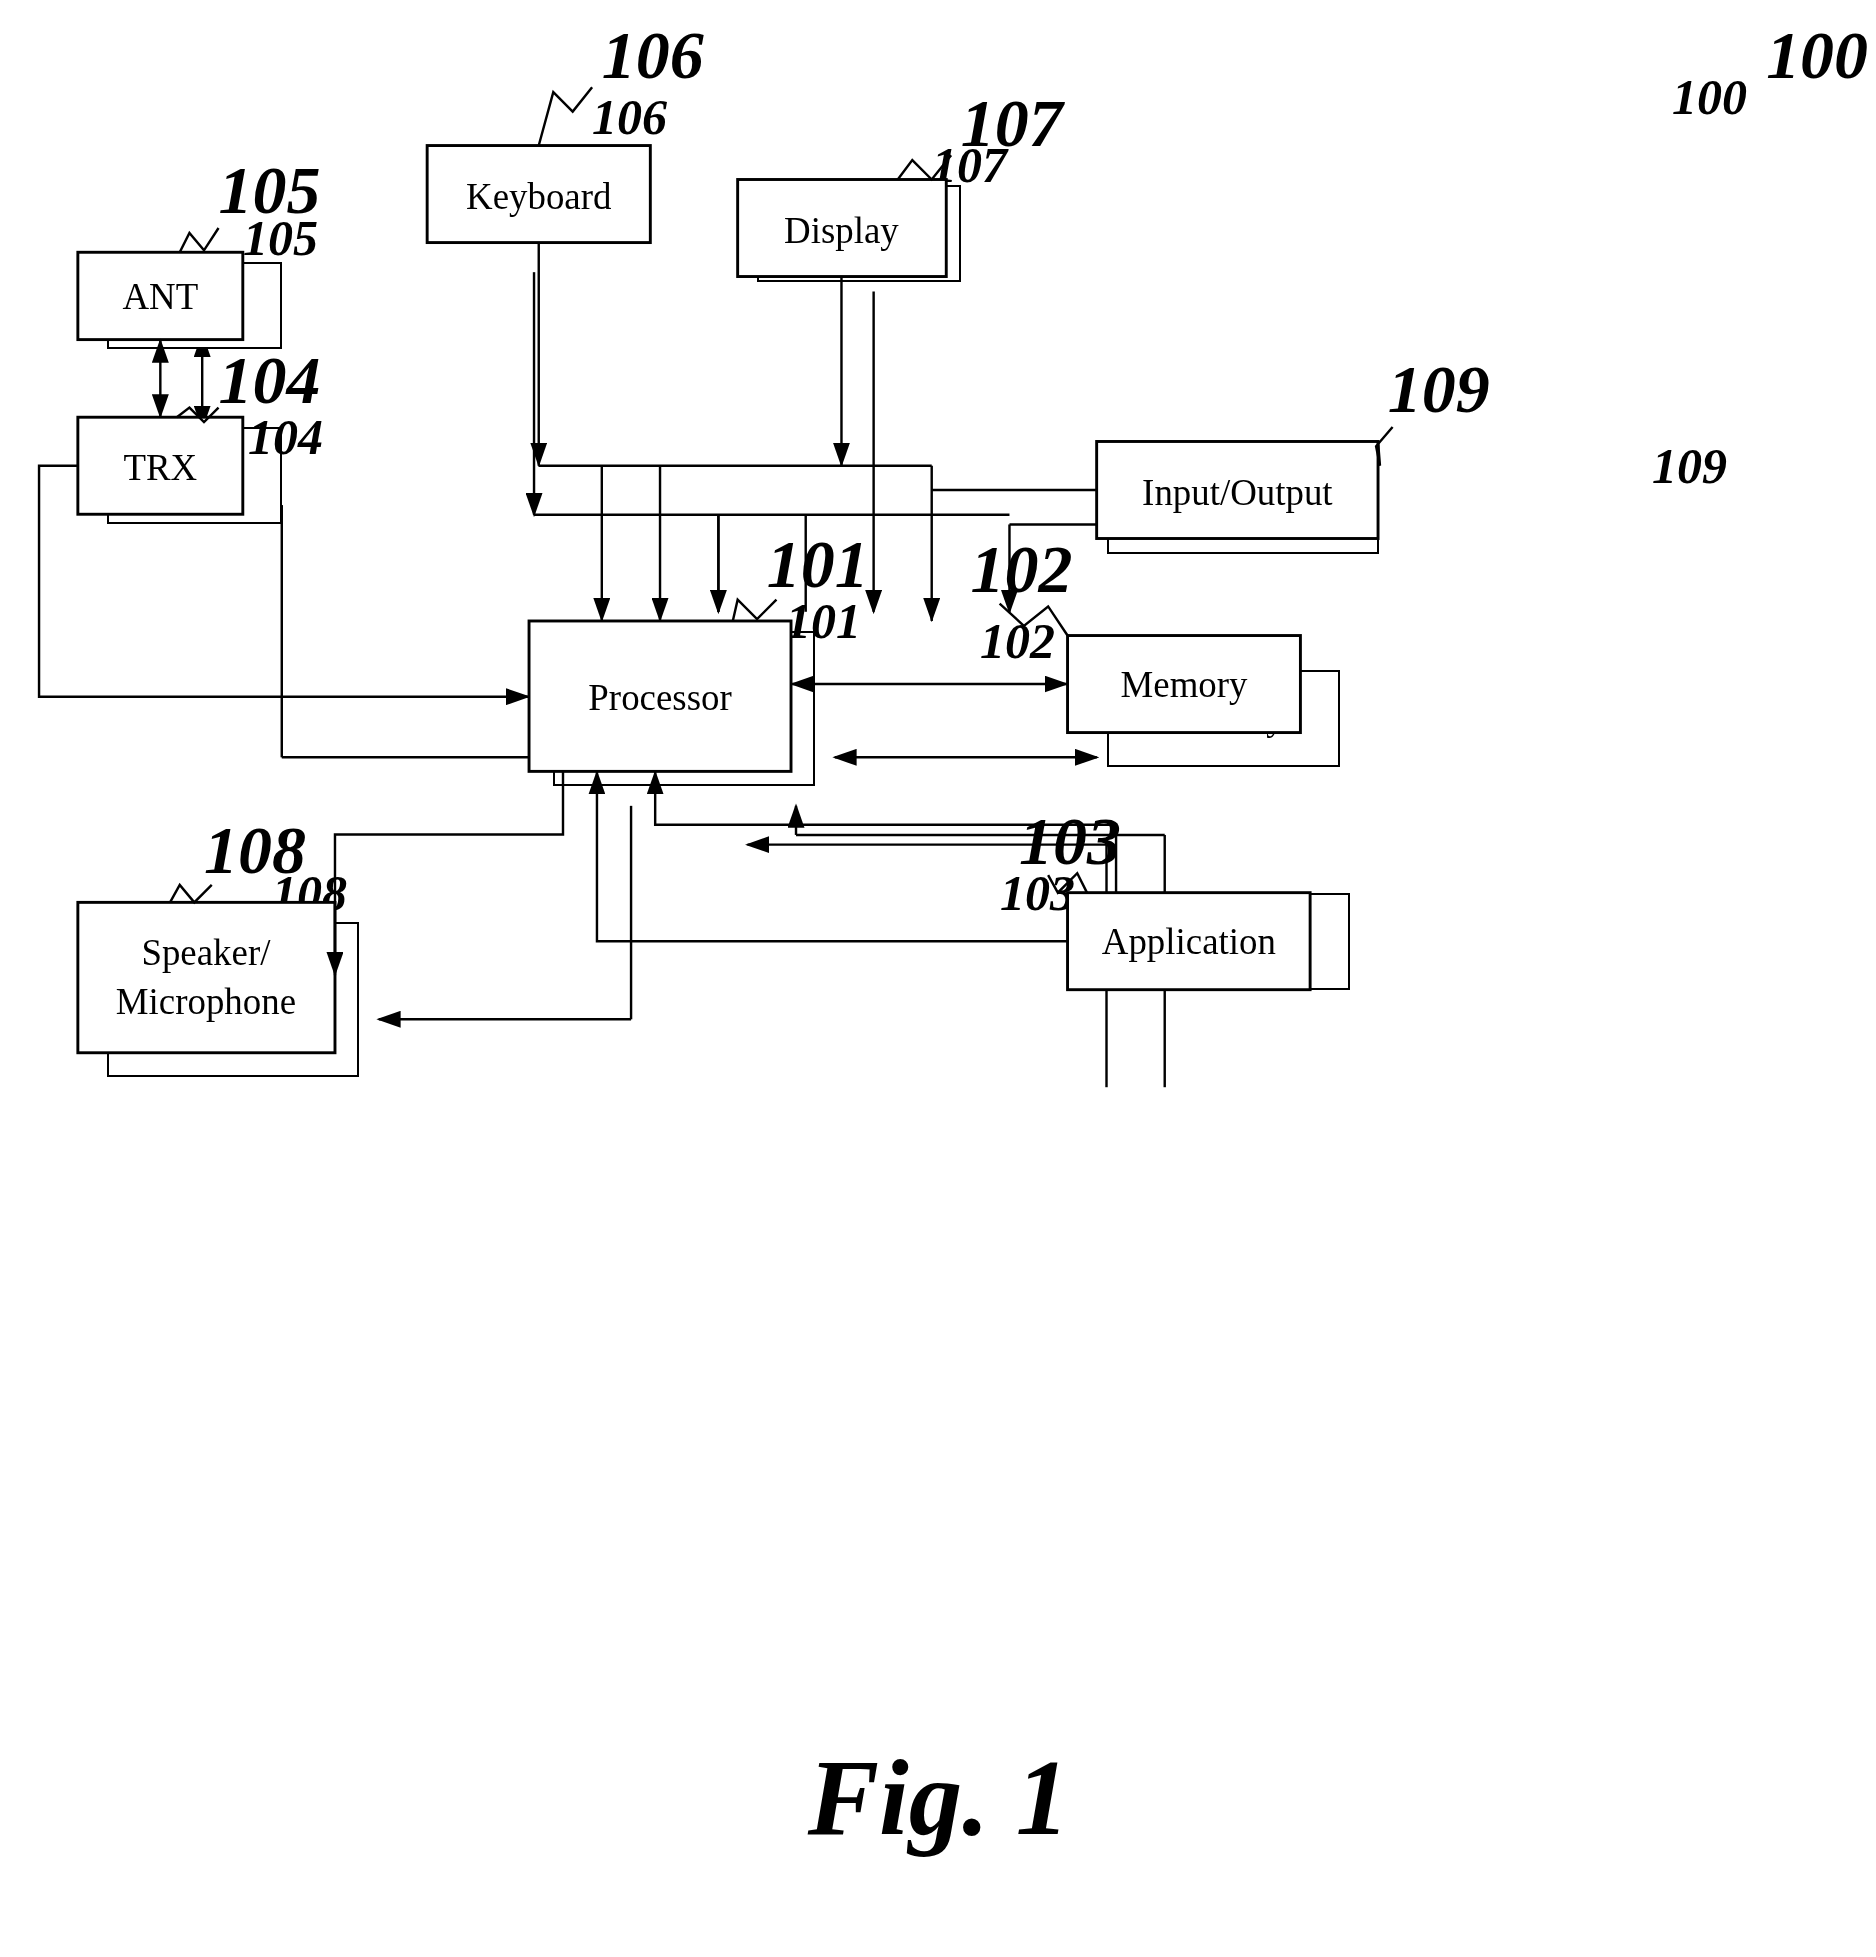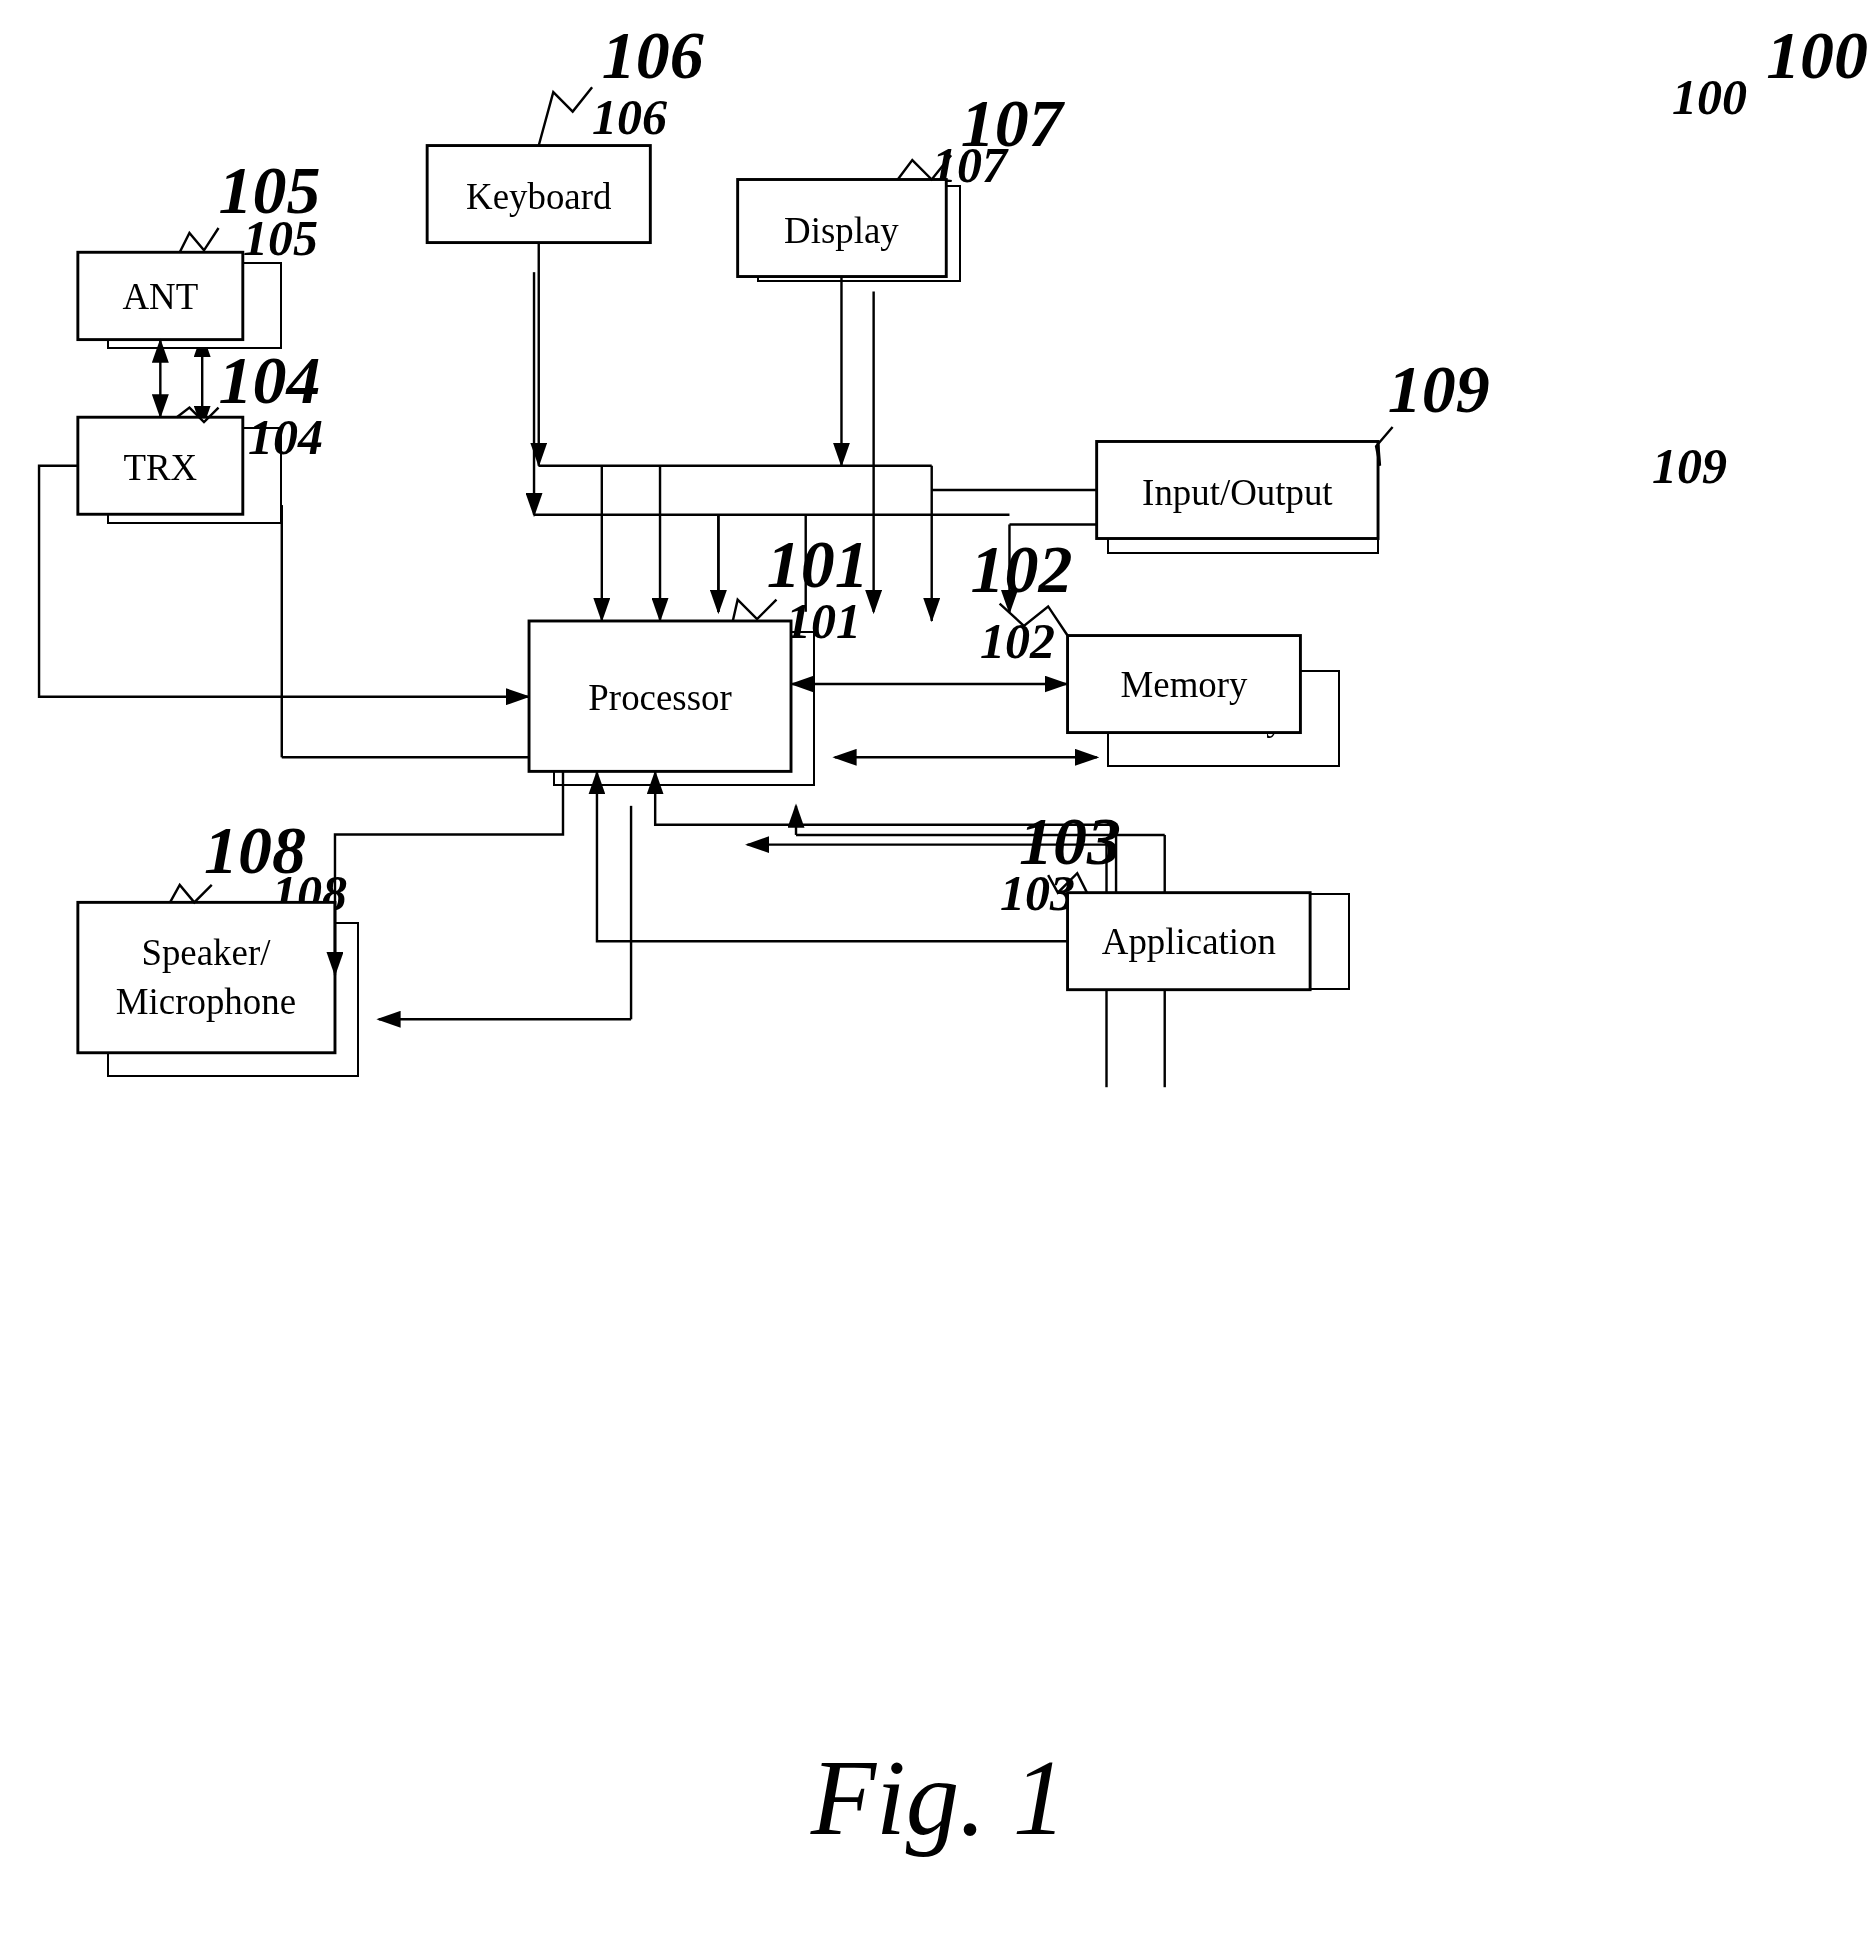"Fig. 1" div { font-weight: 400 -> 700 }
